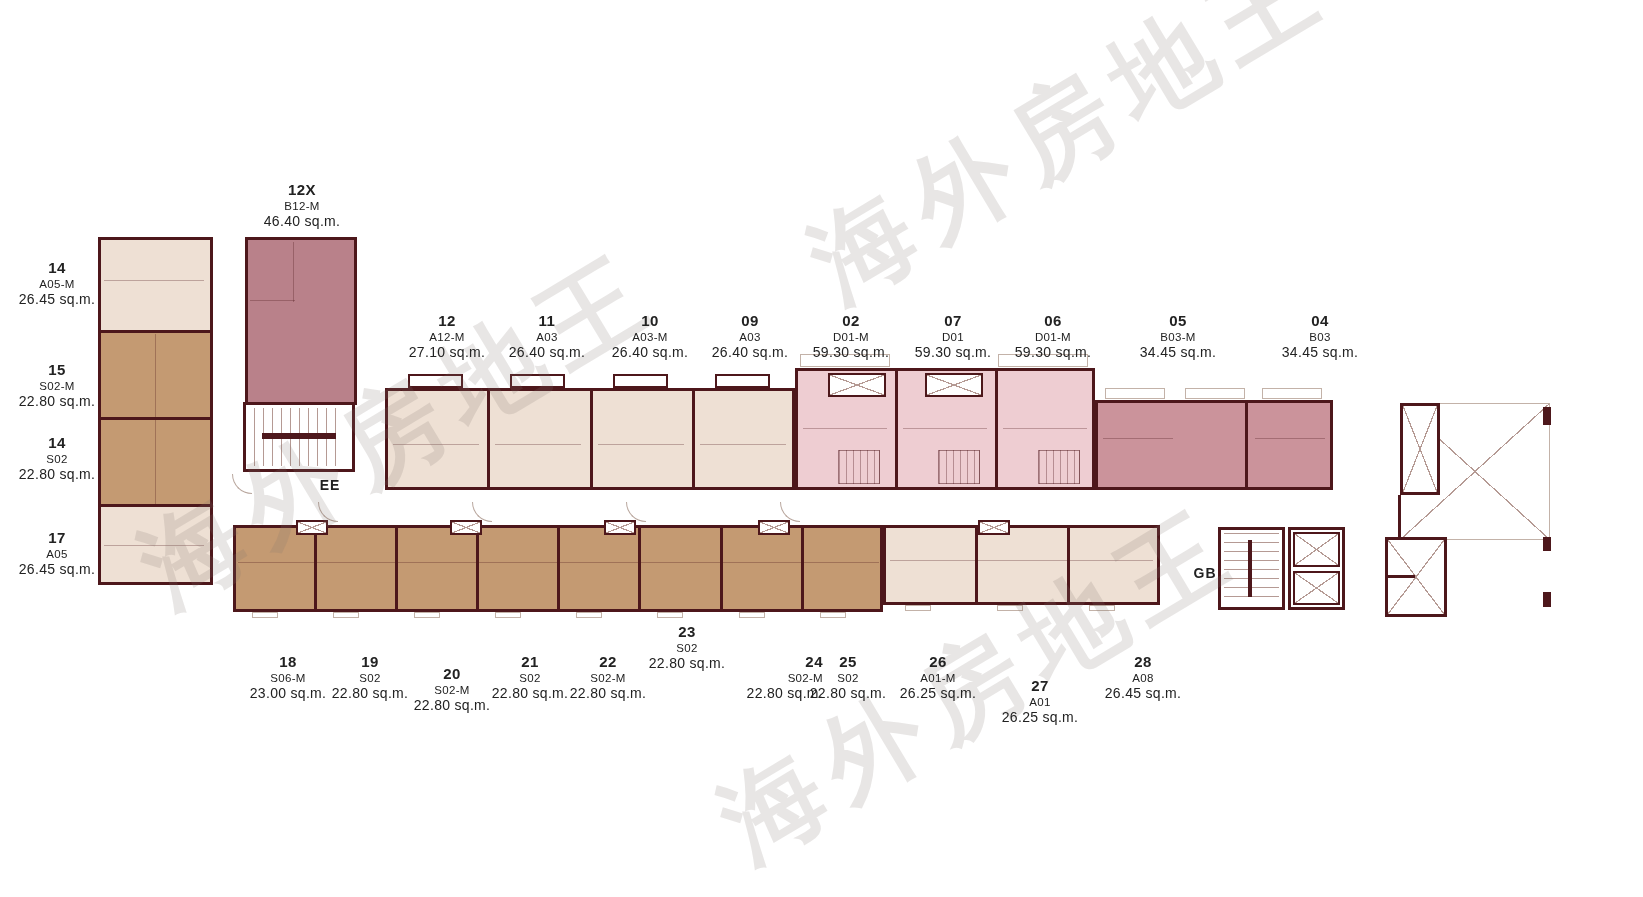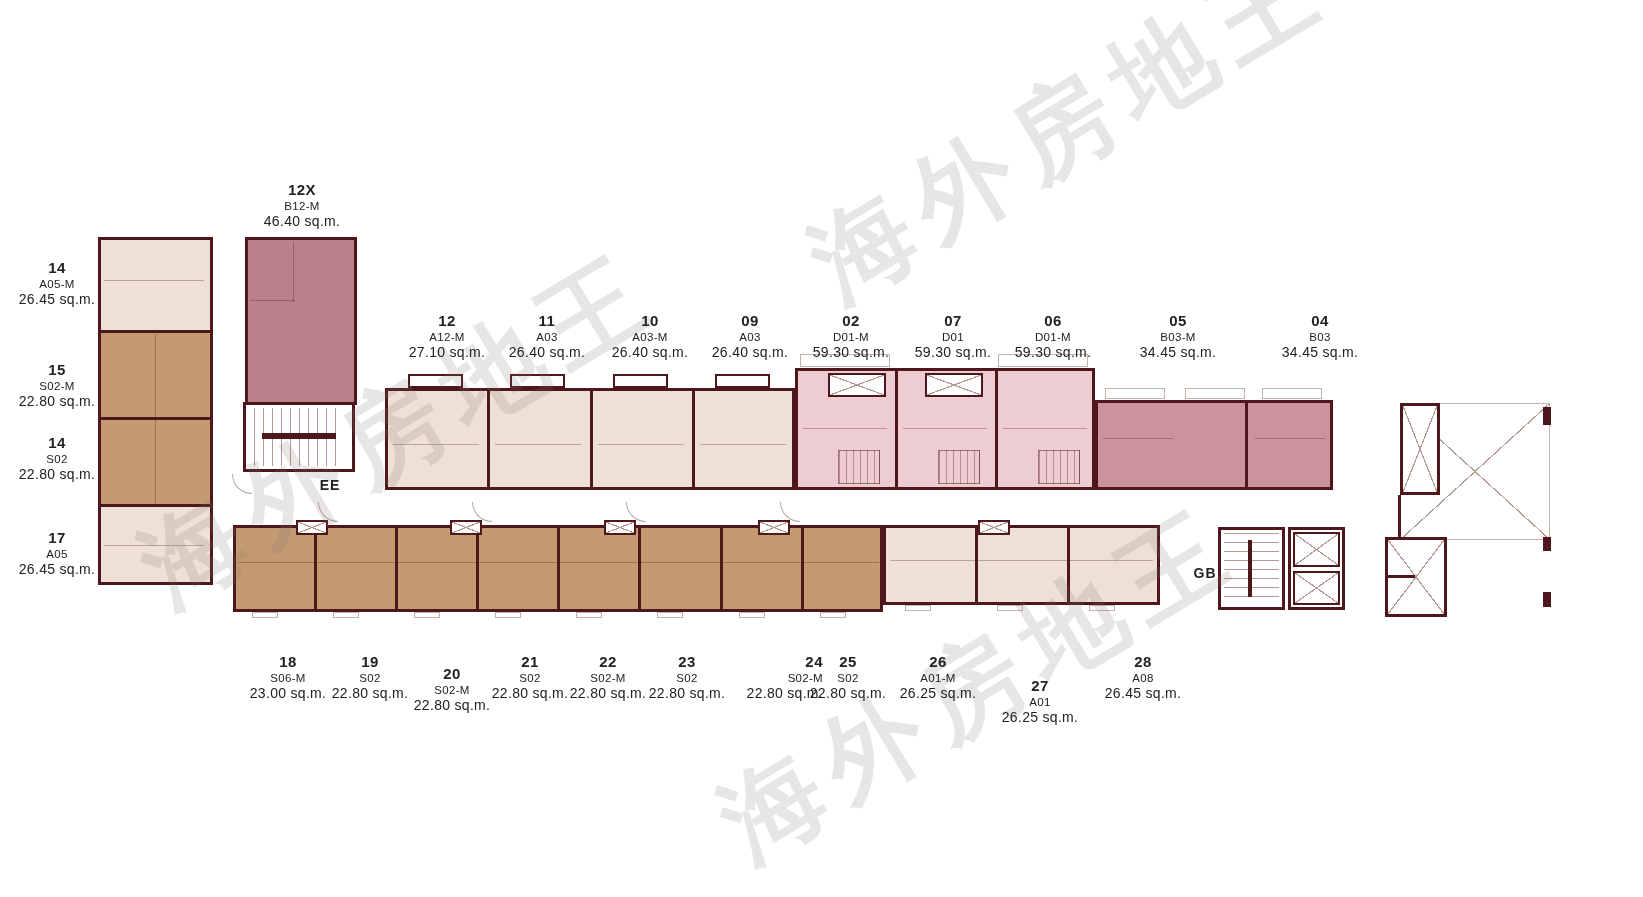"23" div.unit-label { top: 652px -> 622px }
